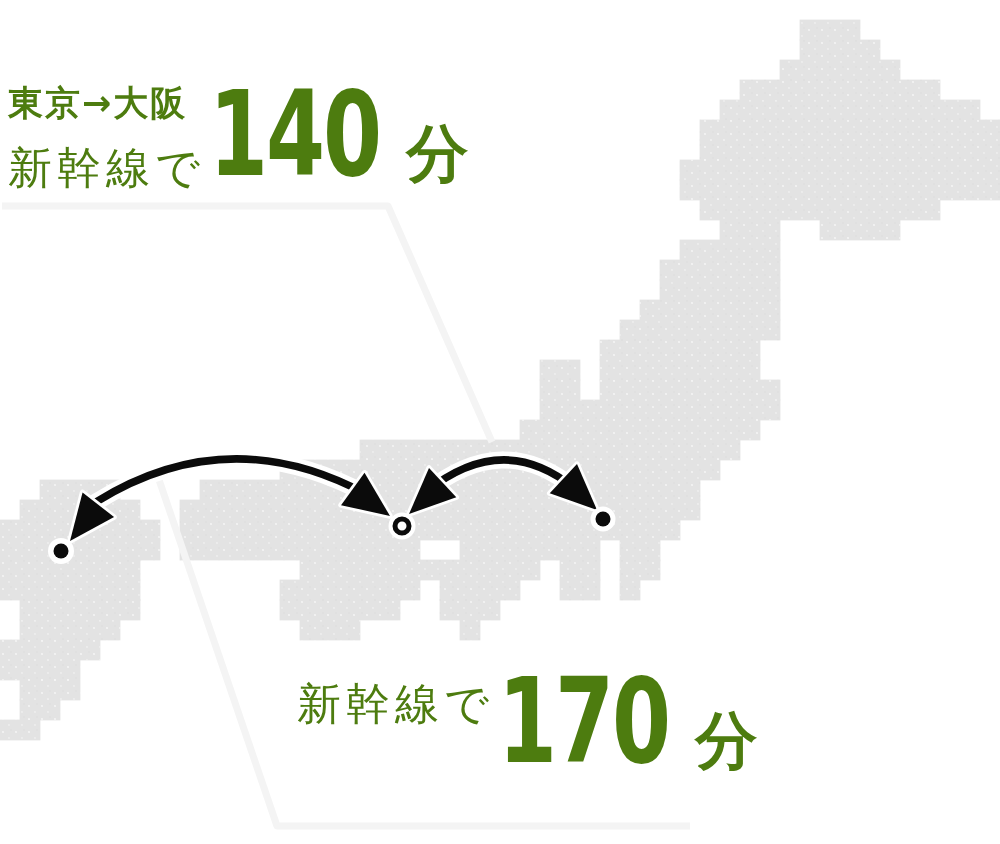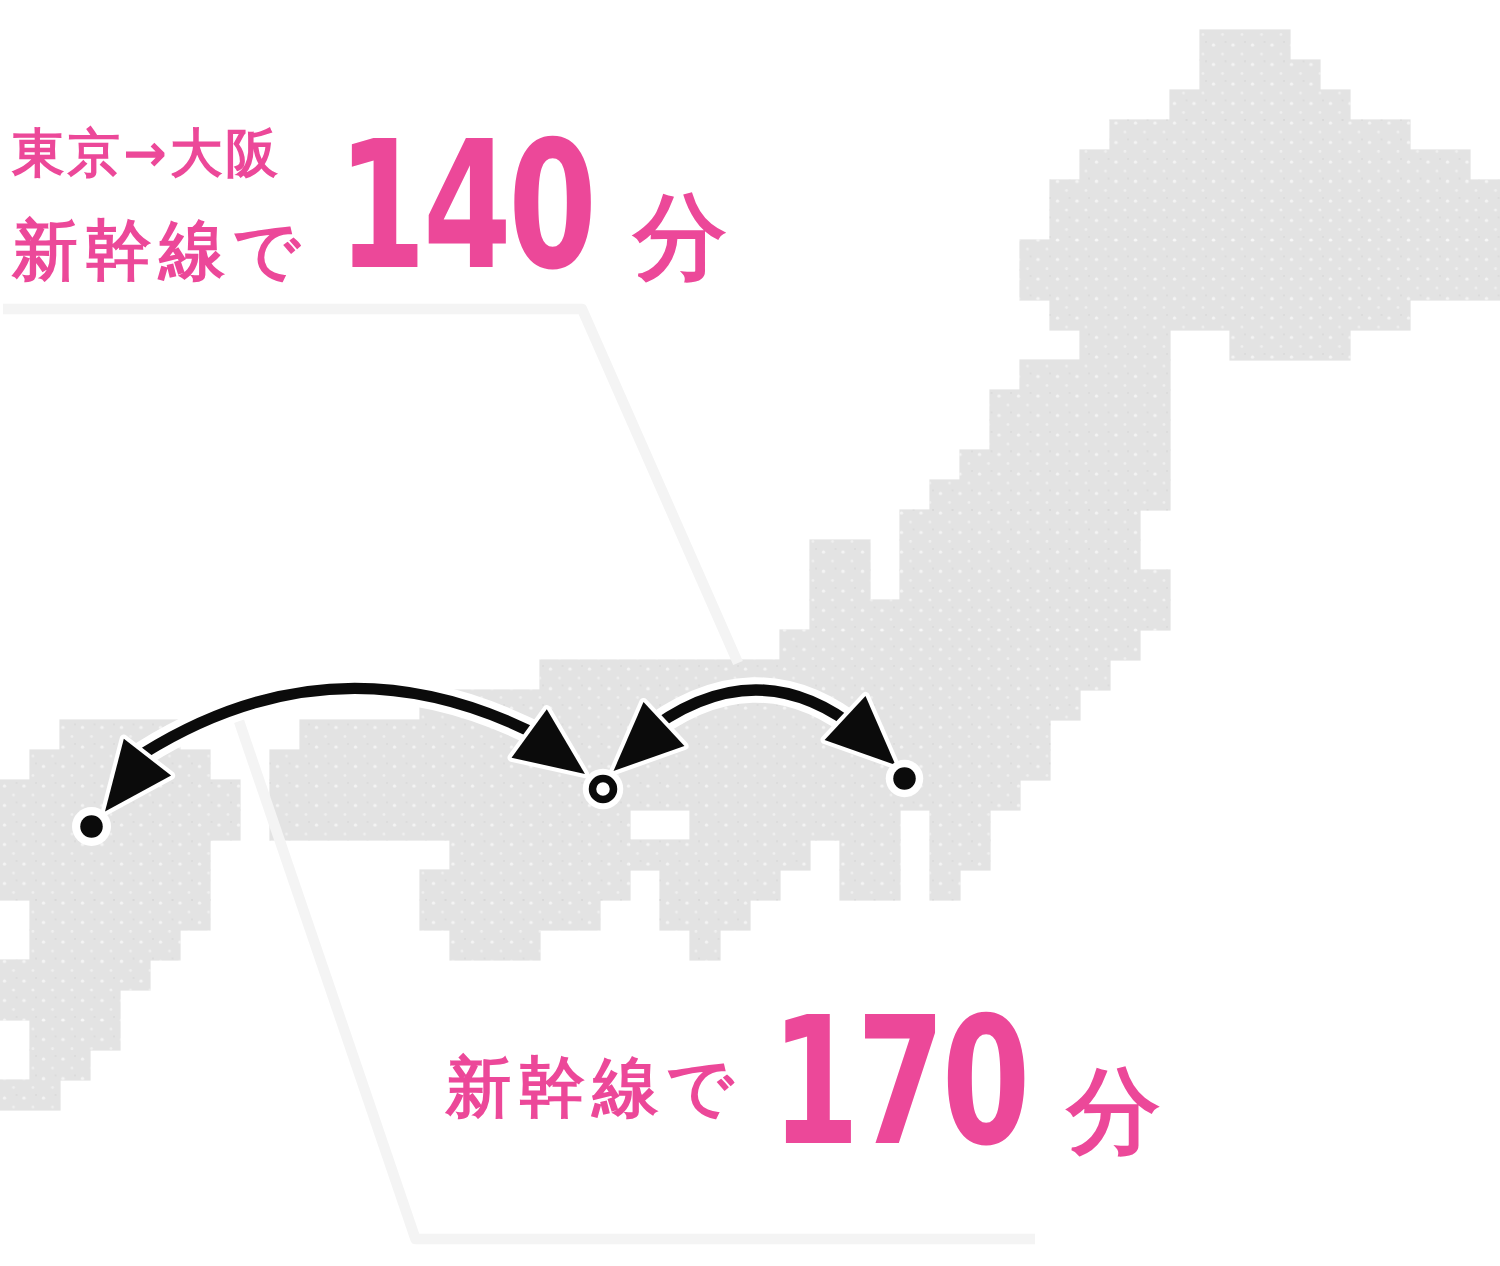"東京→大阪" .label { align-items: center -> flex-start; color: #ec4899 -> #4d7c0f; gap: 22px -> 6px }
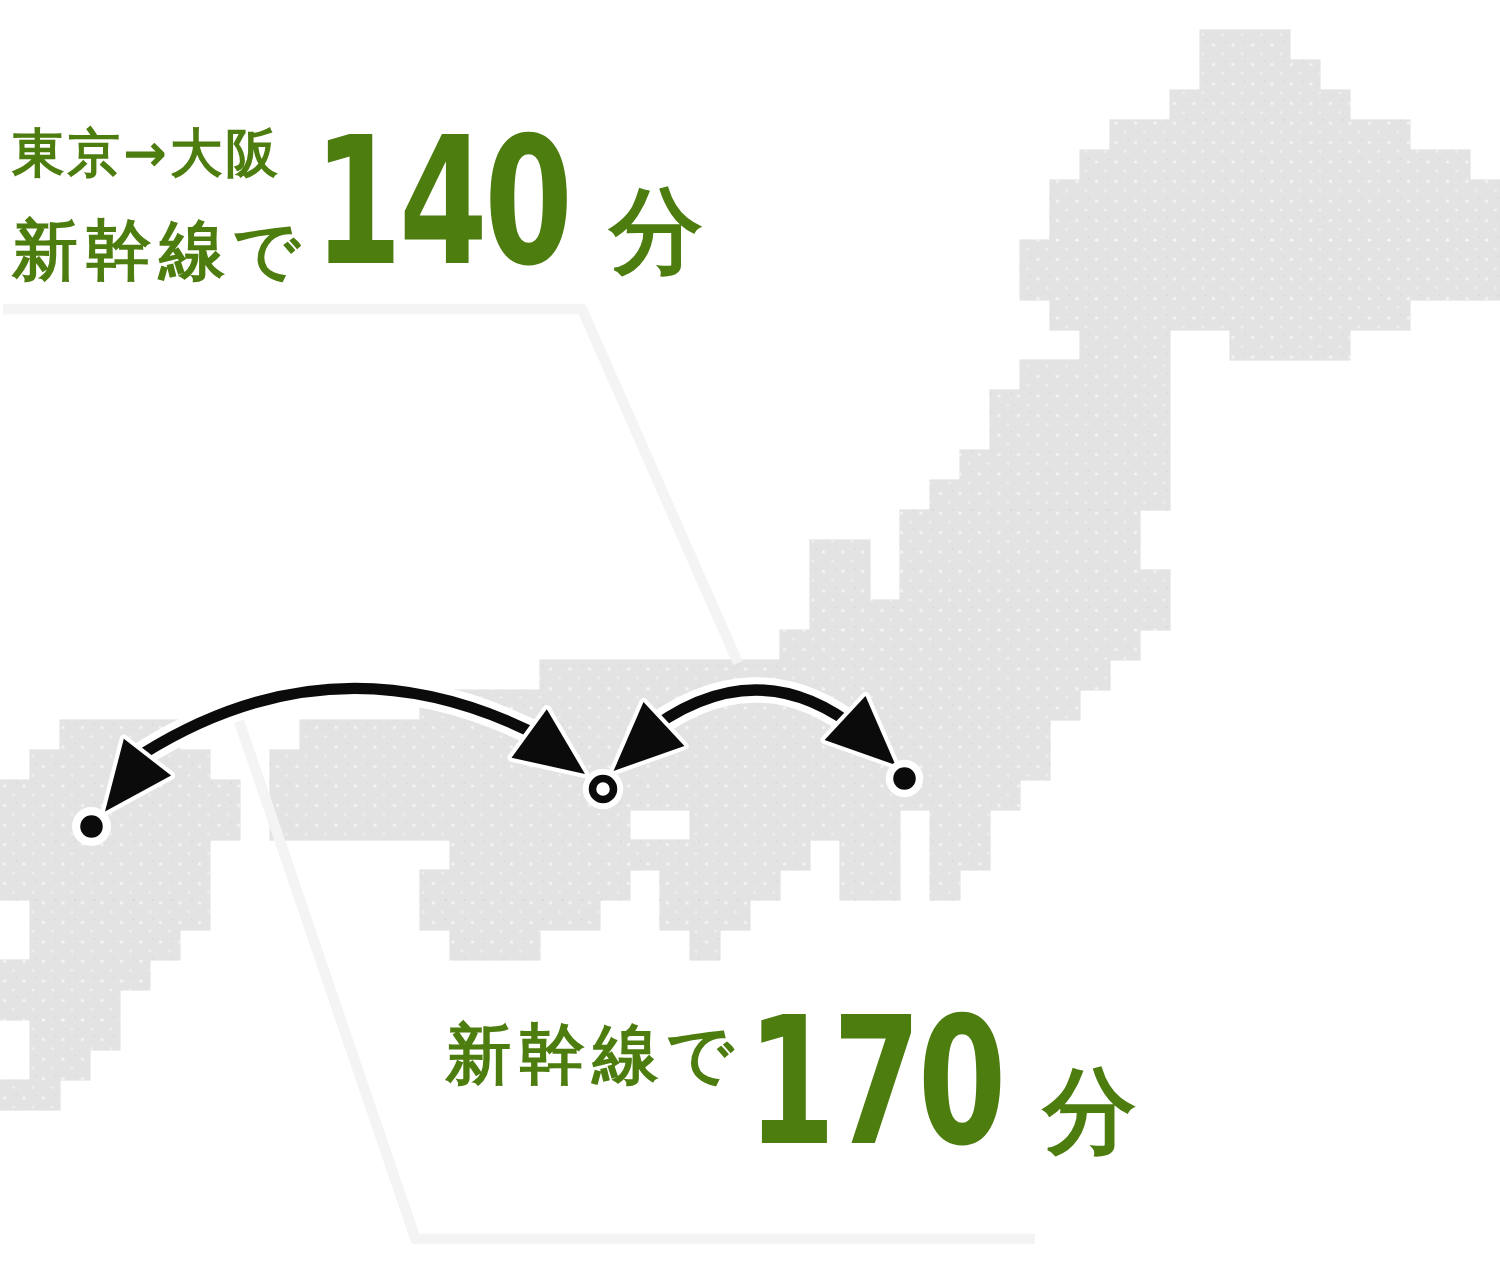"新幹線で" .mode { font-weight: bold -> normal }
